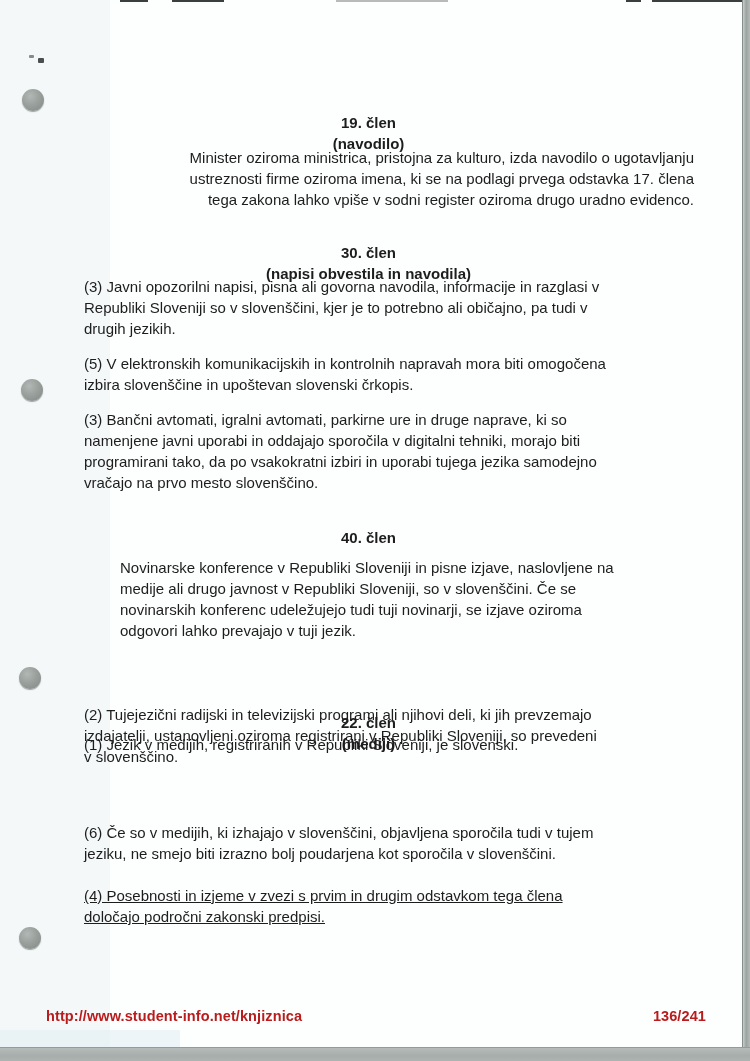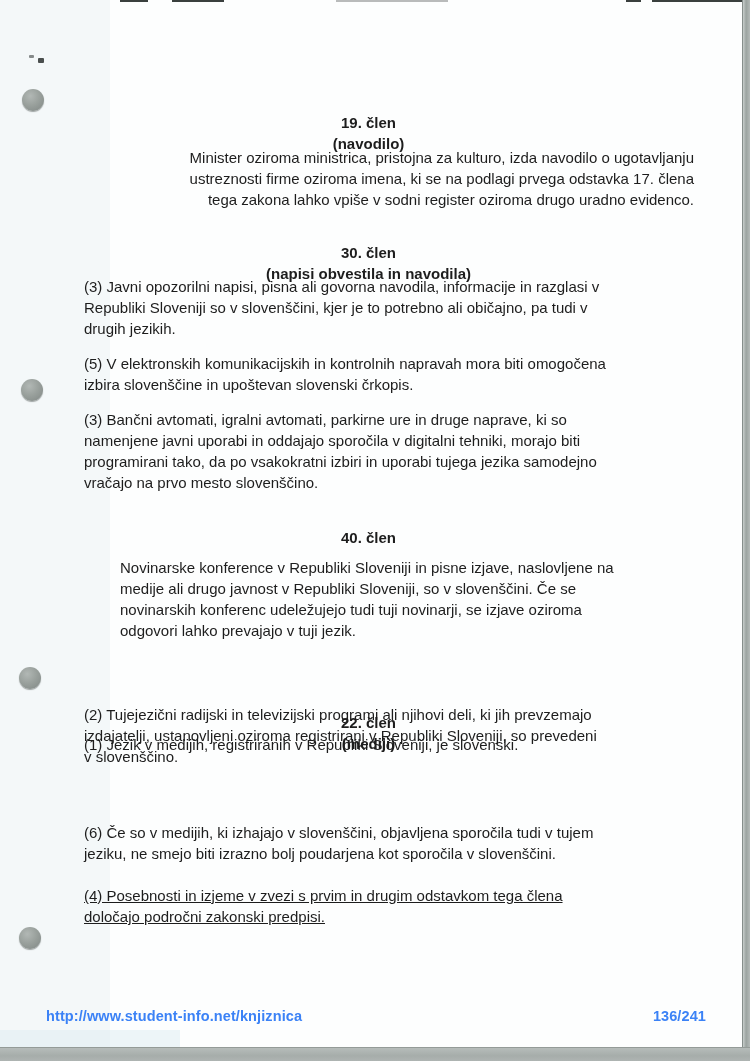"http://www.student-info.net/knjiznica" .footer { color: #3b82f6 -> #b91c1c }
